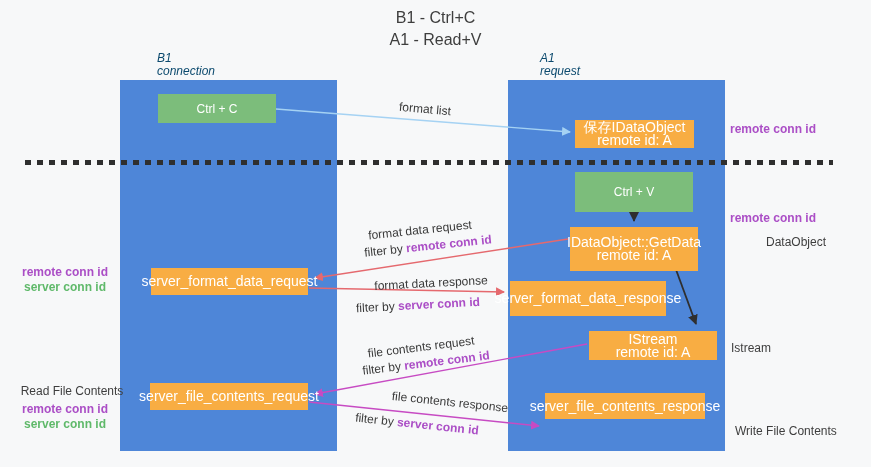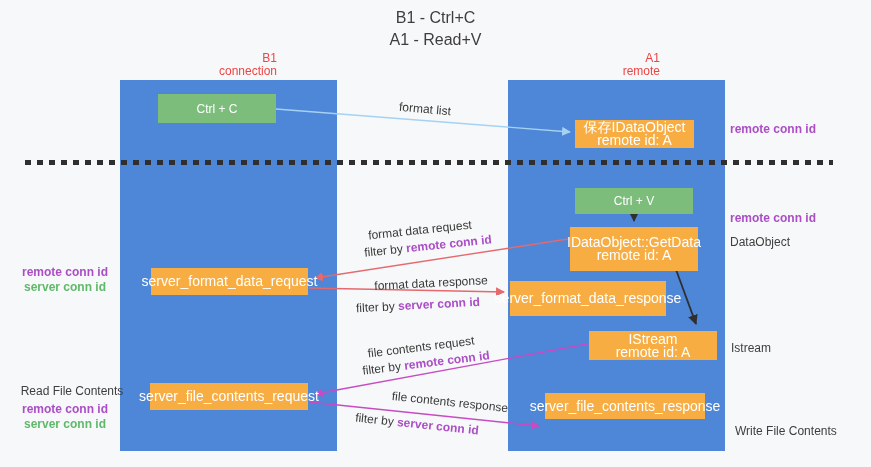"B1" .lane-header { color: #ef4444 -> #0c4a6e; font-style: none -> italic; text-align: right -> left }
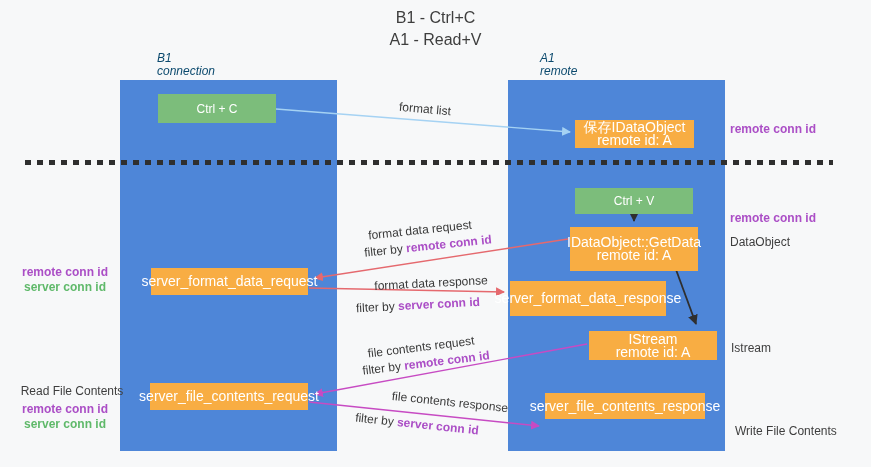"remote" div { text: remote -> request }
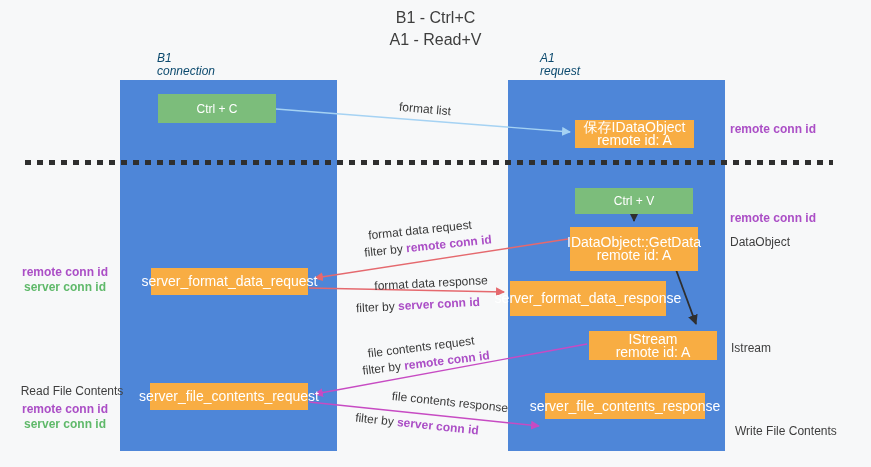"Ctrl + V" div.node { height: 26px -> 40px; top: 188px -> 172px }
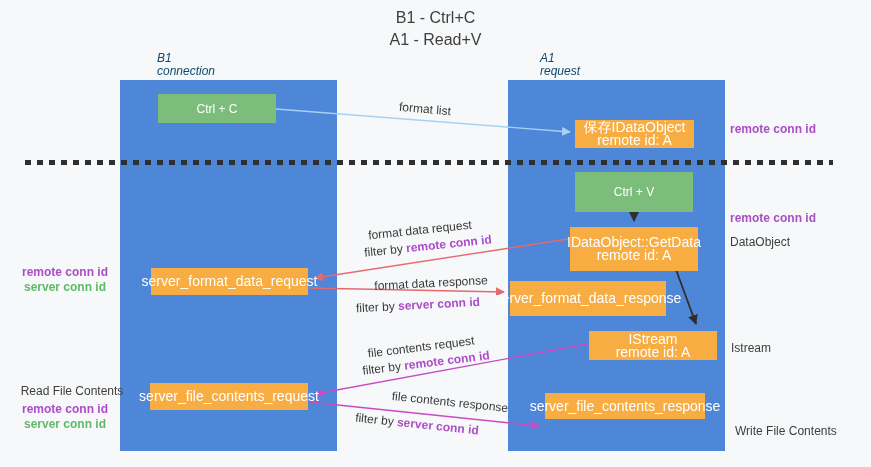"DataObject" div.side { left: 730px -> 766px }
